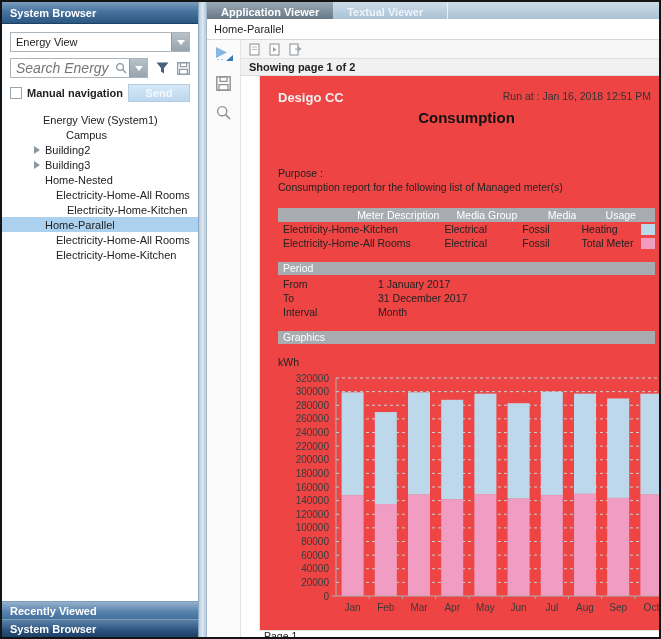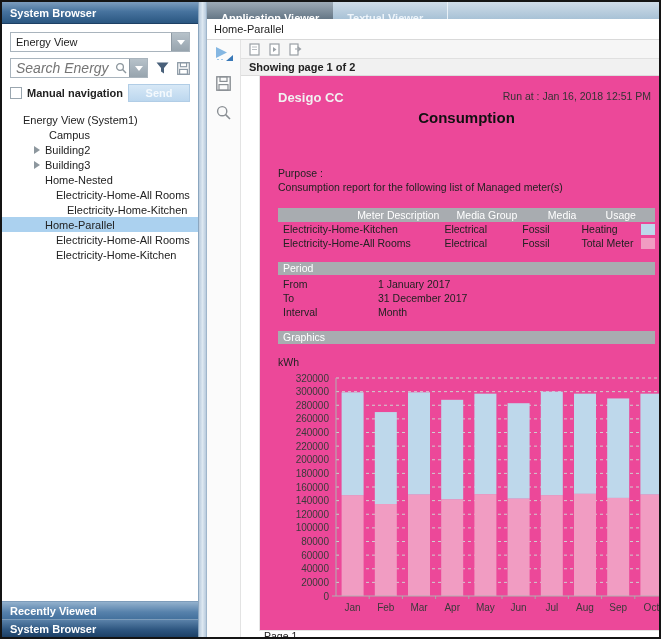"Application Viewer" .tab { padding: 8px 14px -> 2px 14px }
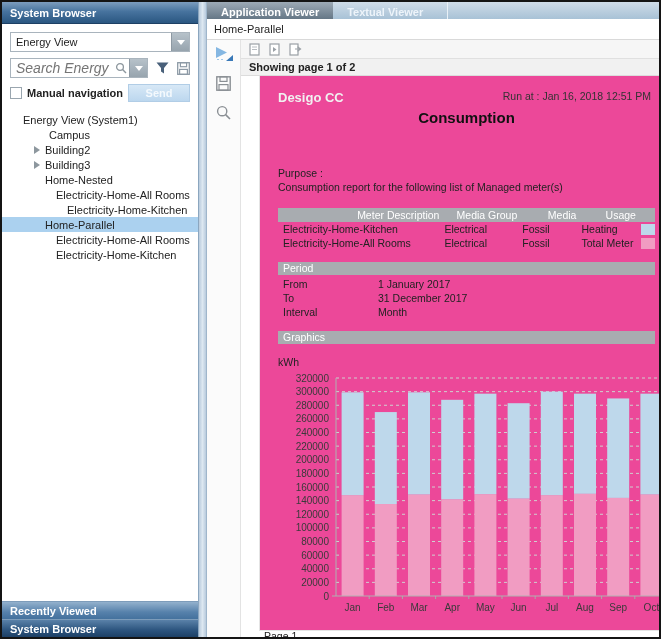"Run at : Jan 16," .report-page { background: #ec4899 -> #ef4444 }
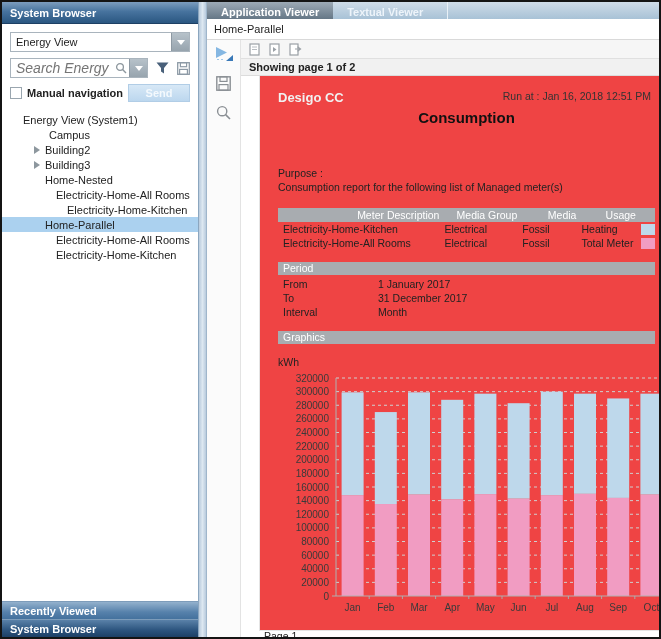"Energy View (System1)" span { margin-left: none -> 20px }
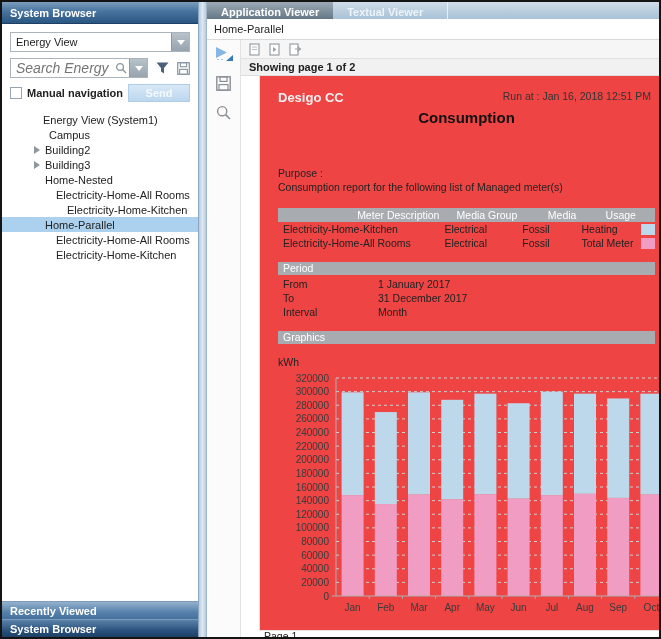"Campus" div.tree-row { margin-left: none -> 32px; padding-left: 34px -> 19px }
